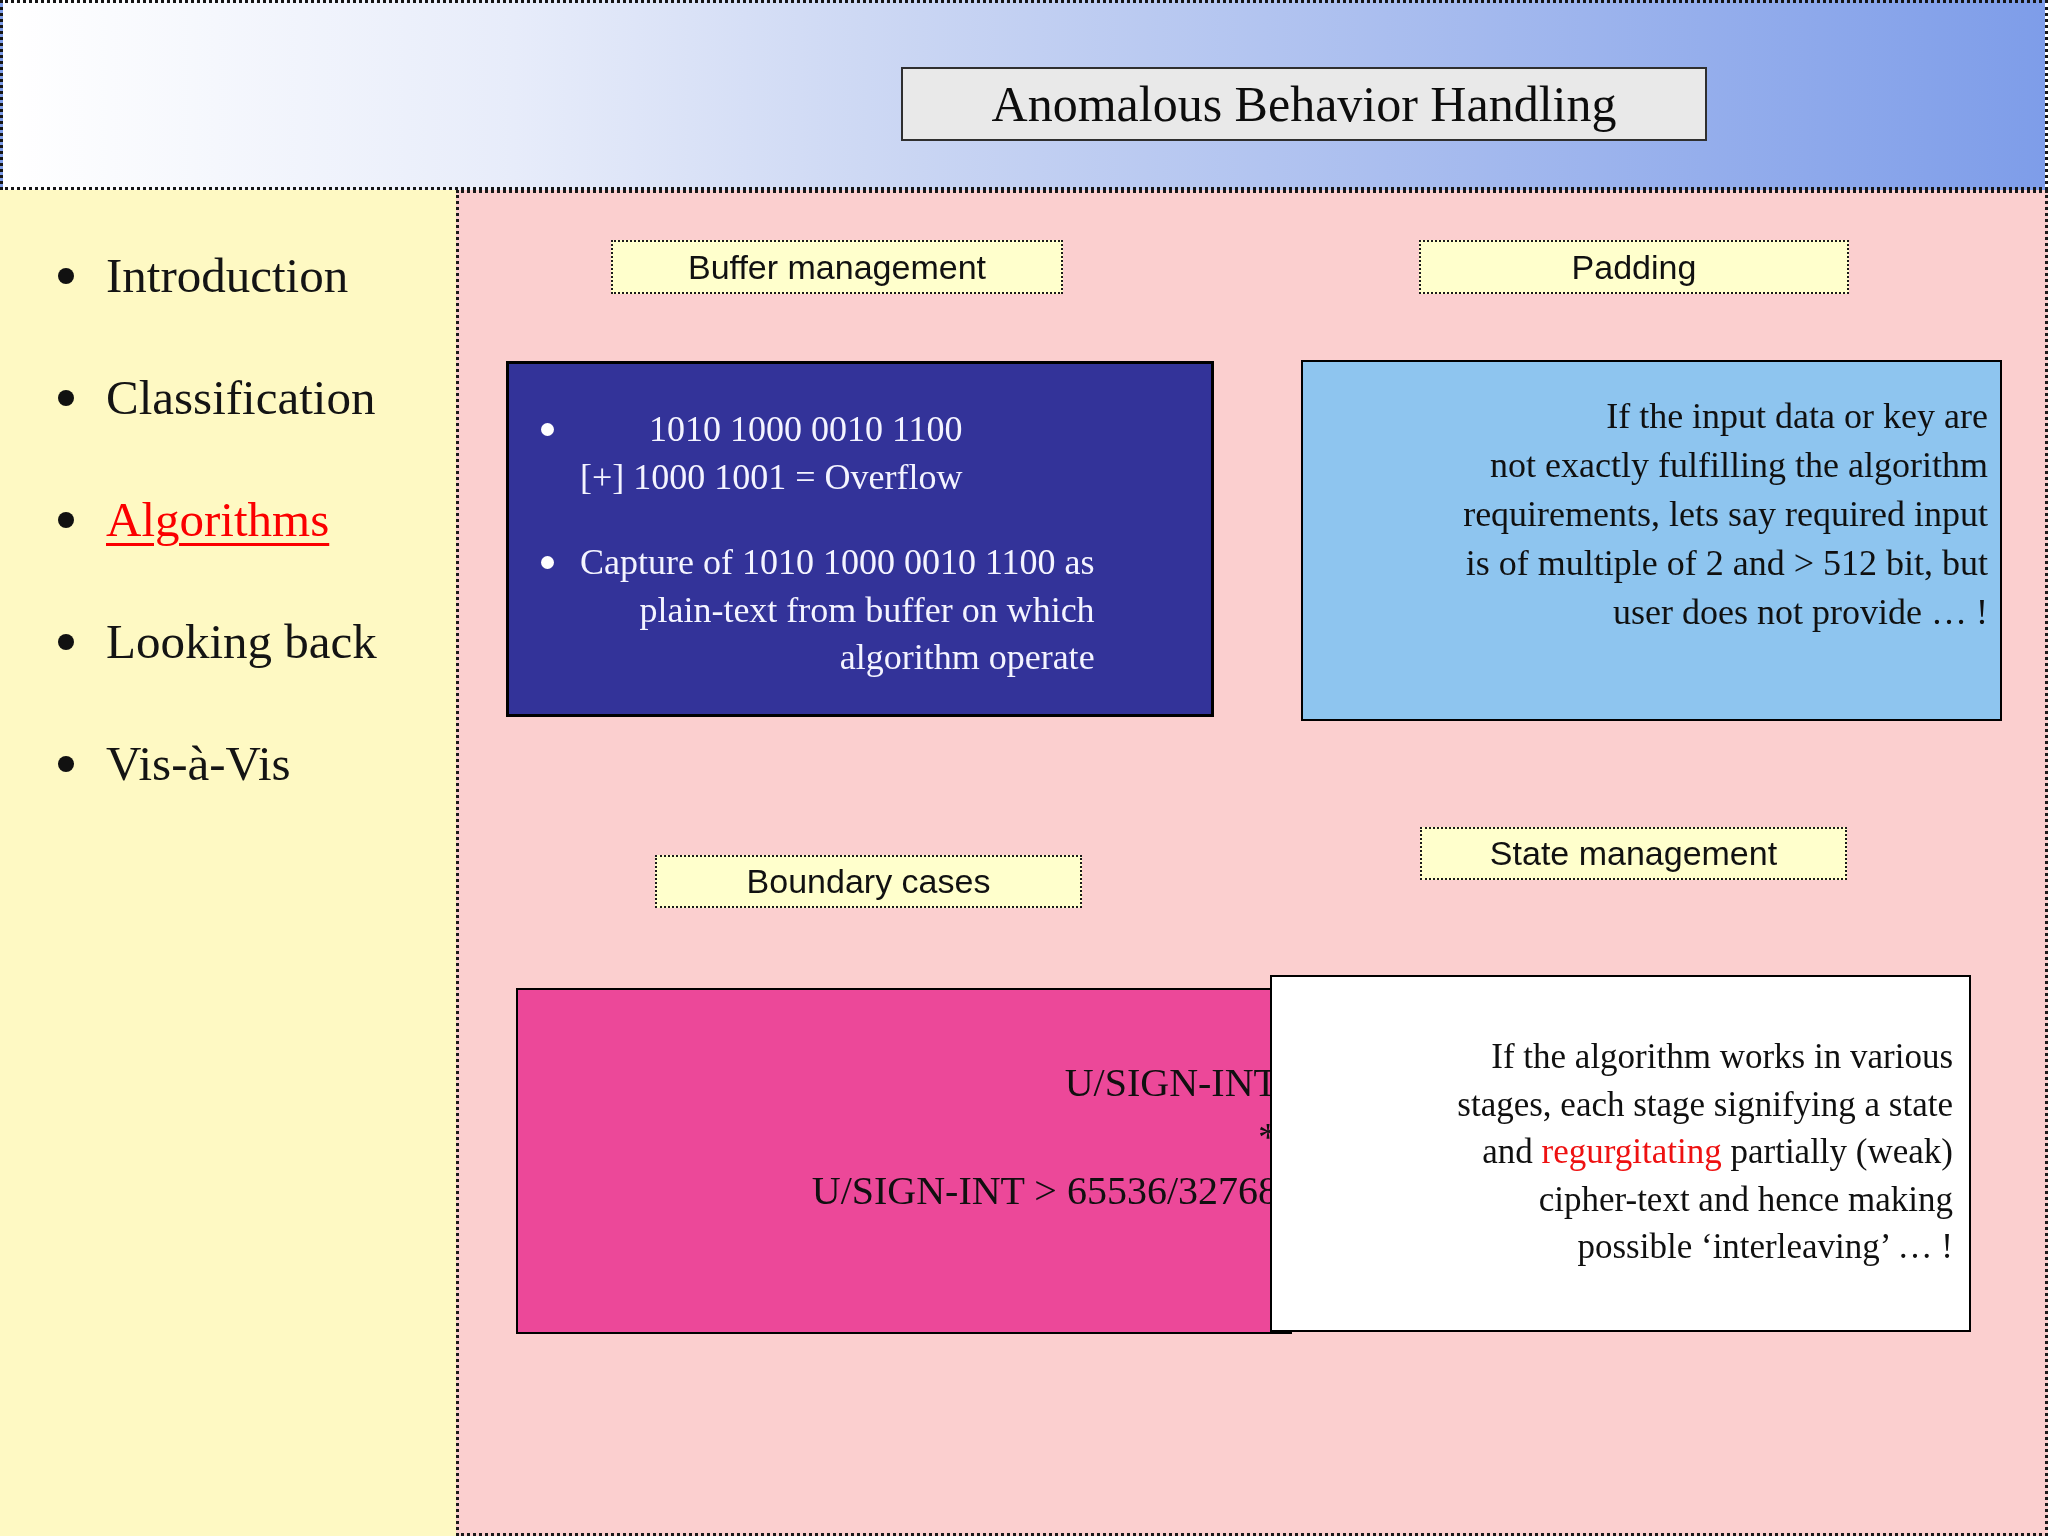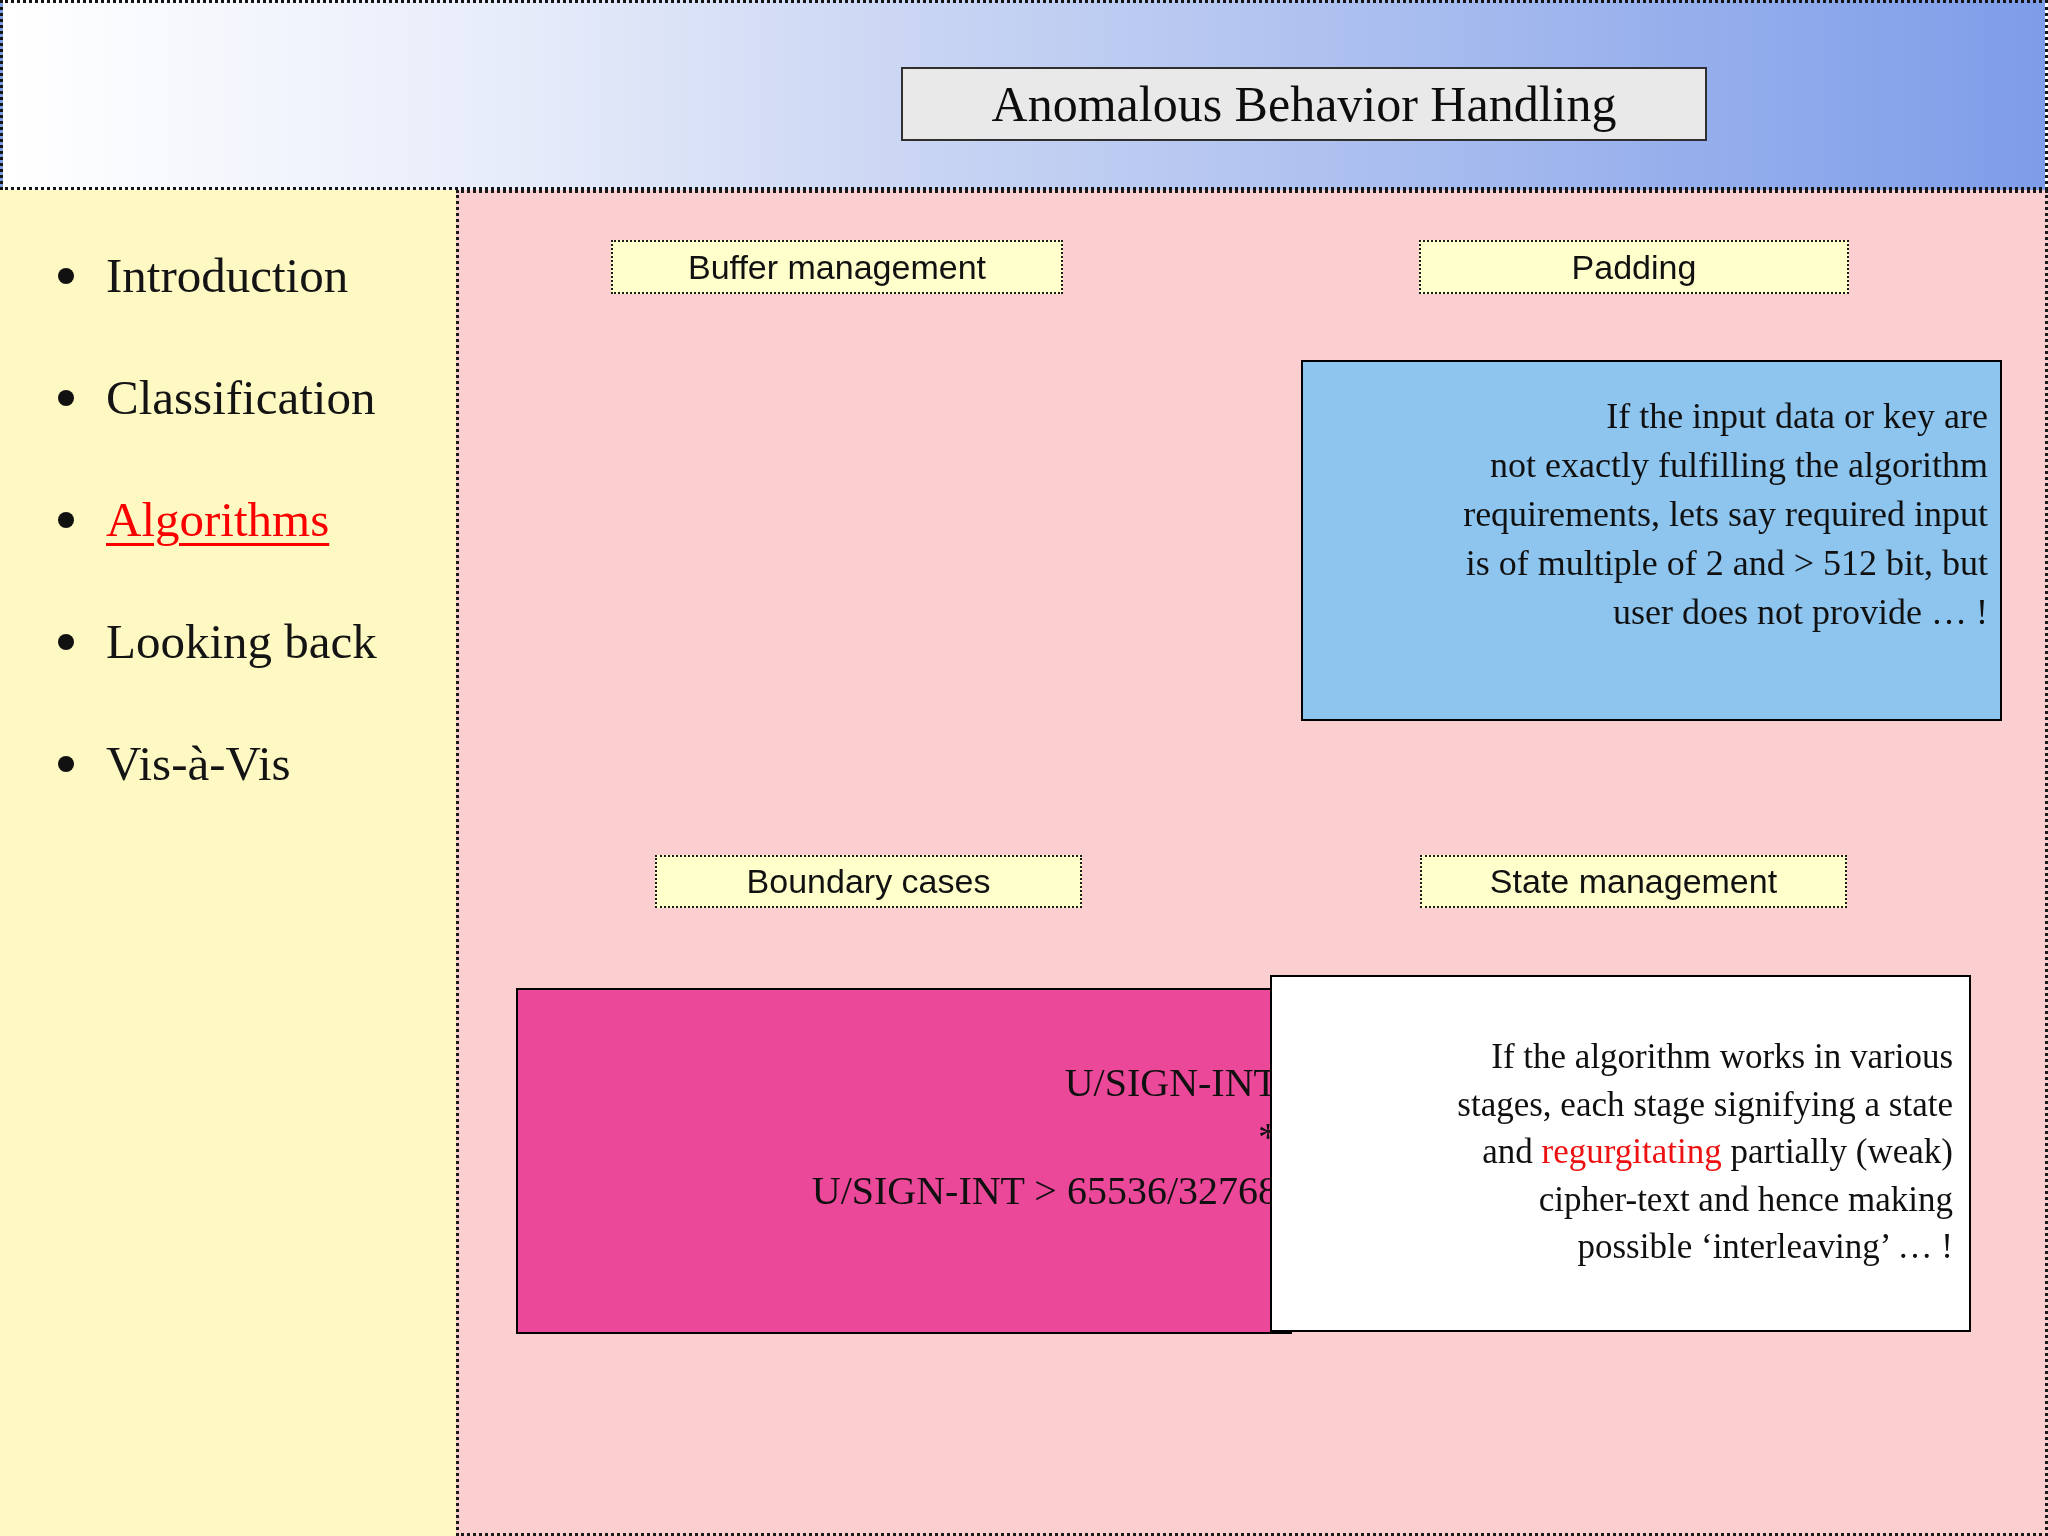"1010 1000 0010 1100" div.box { html: none -> <div> <div> <span></span> <span>1010 1000 0010 1100 [+] 1000 1001 = Overflow</span> </div> <div> <span></span> <span>Capture of 1010 1000 0010 1100 as plain-text from buffer on which algorithm operate</span> </div> </div> }
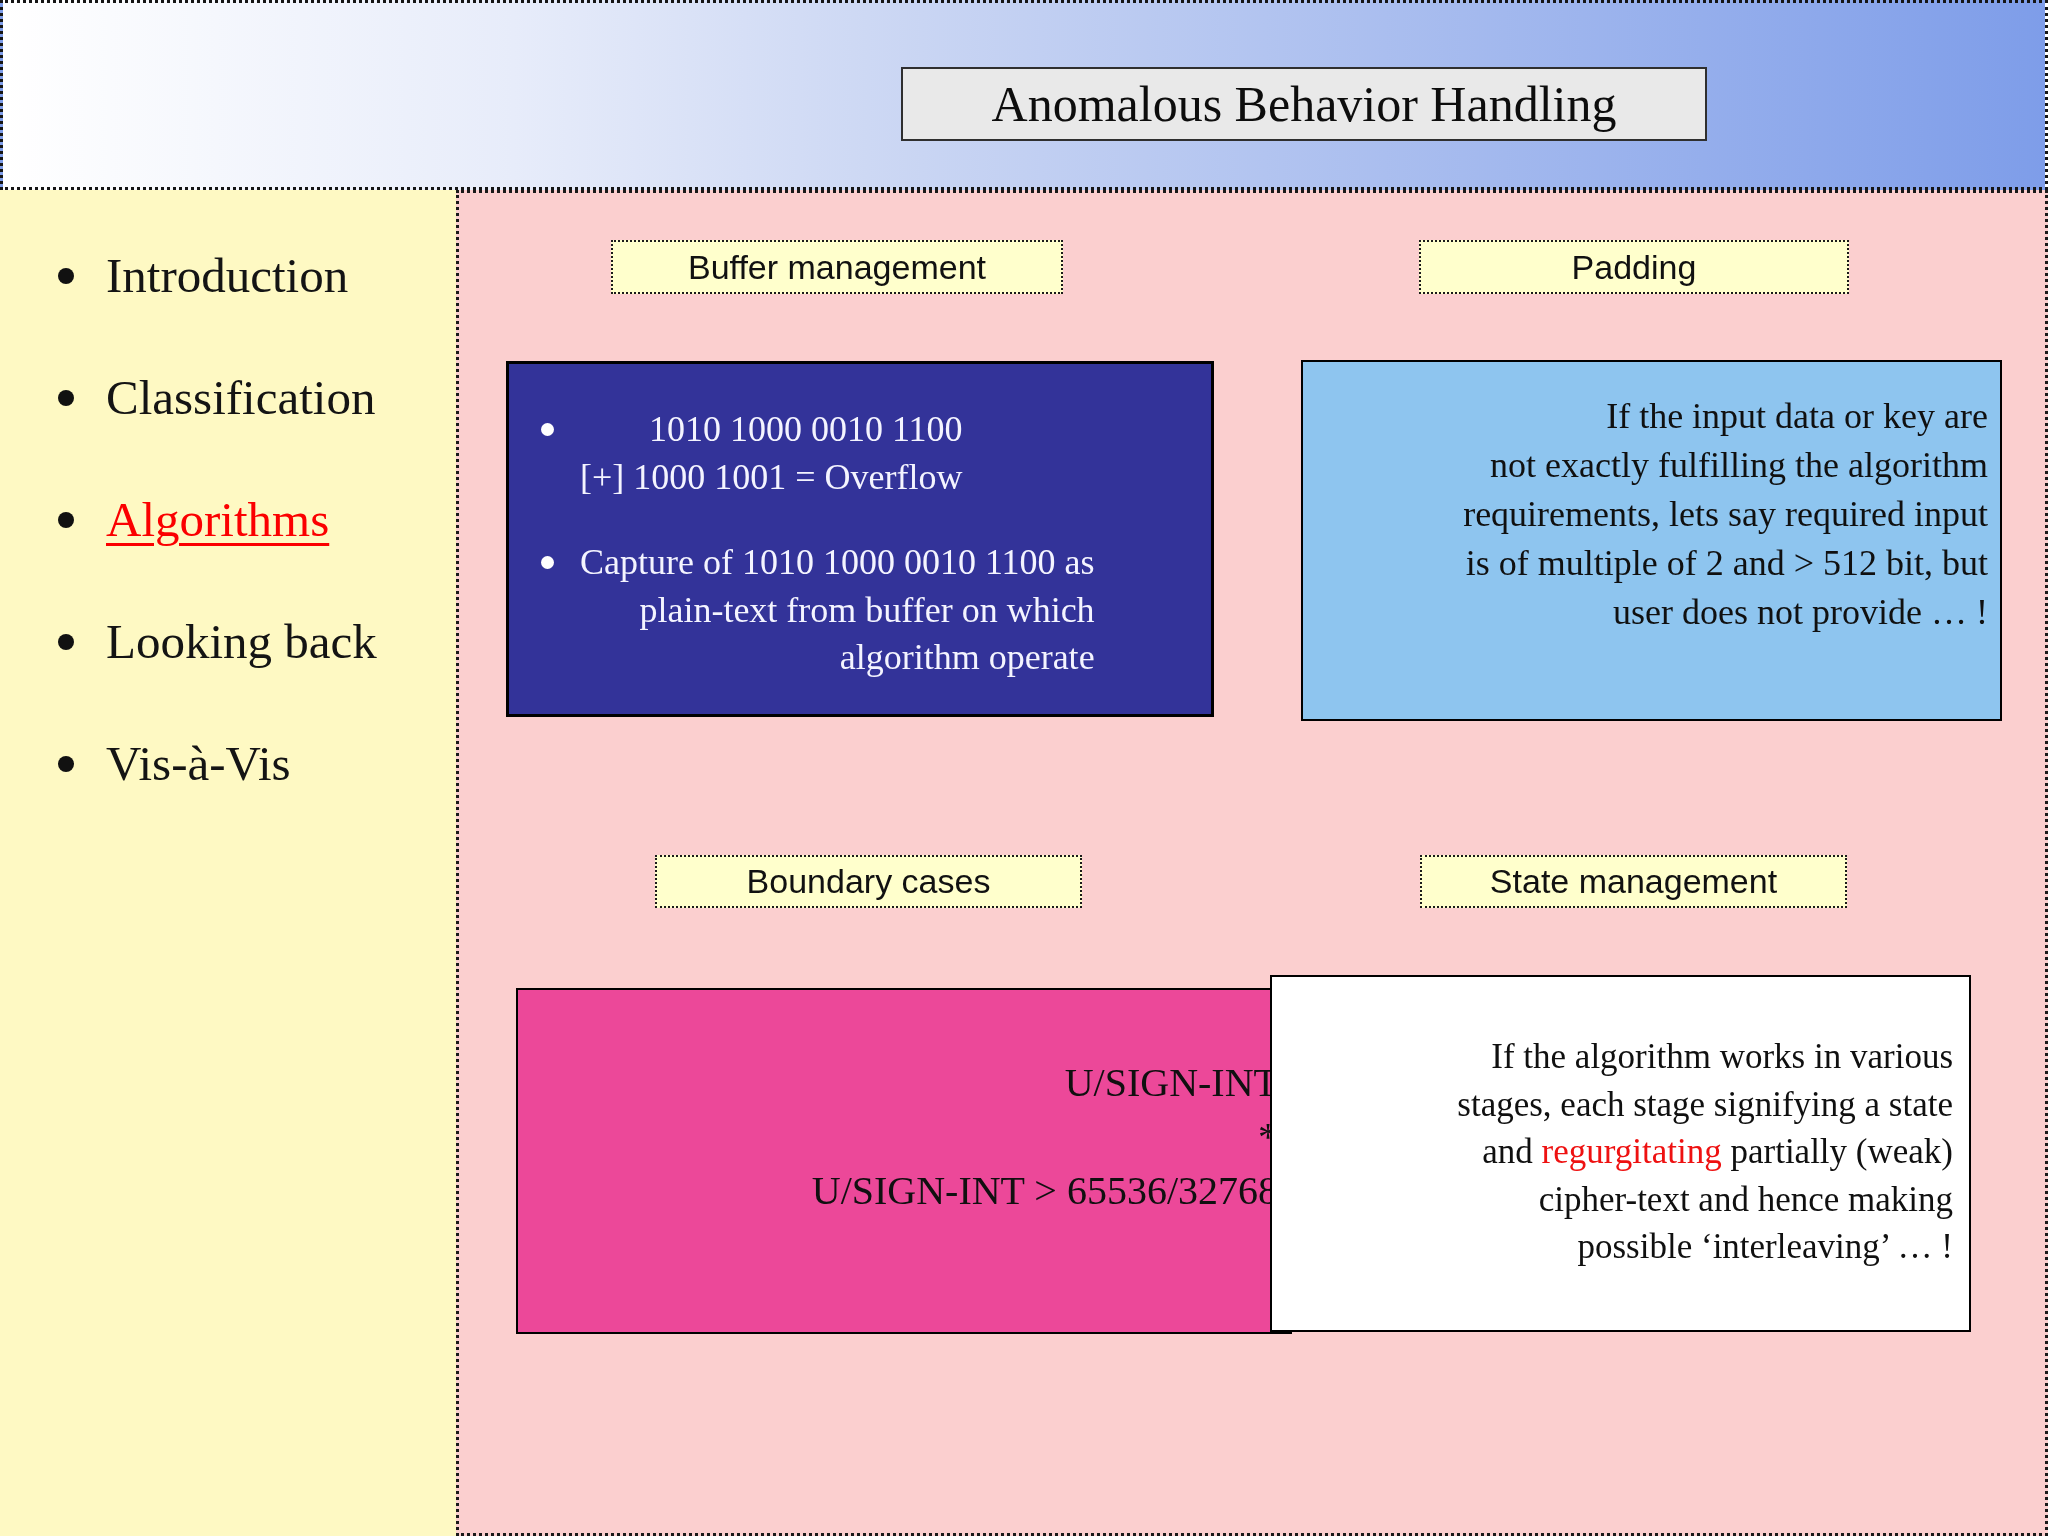"State management" .tag-state { top: 662px -> 634px }
